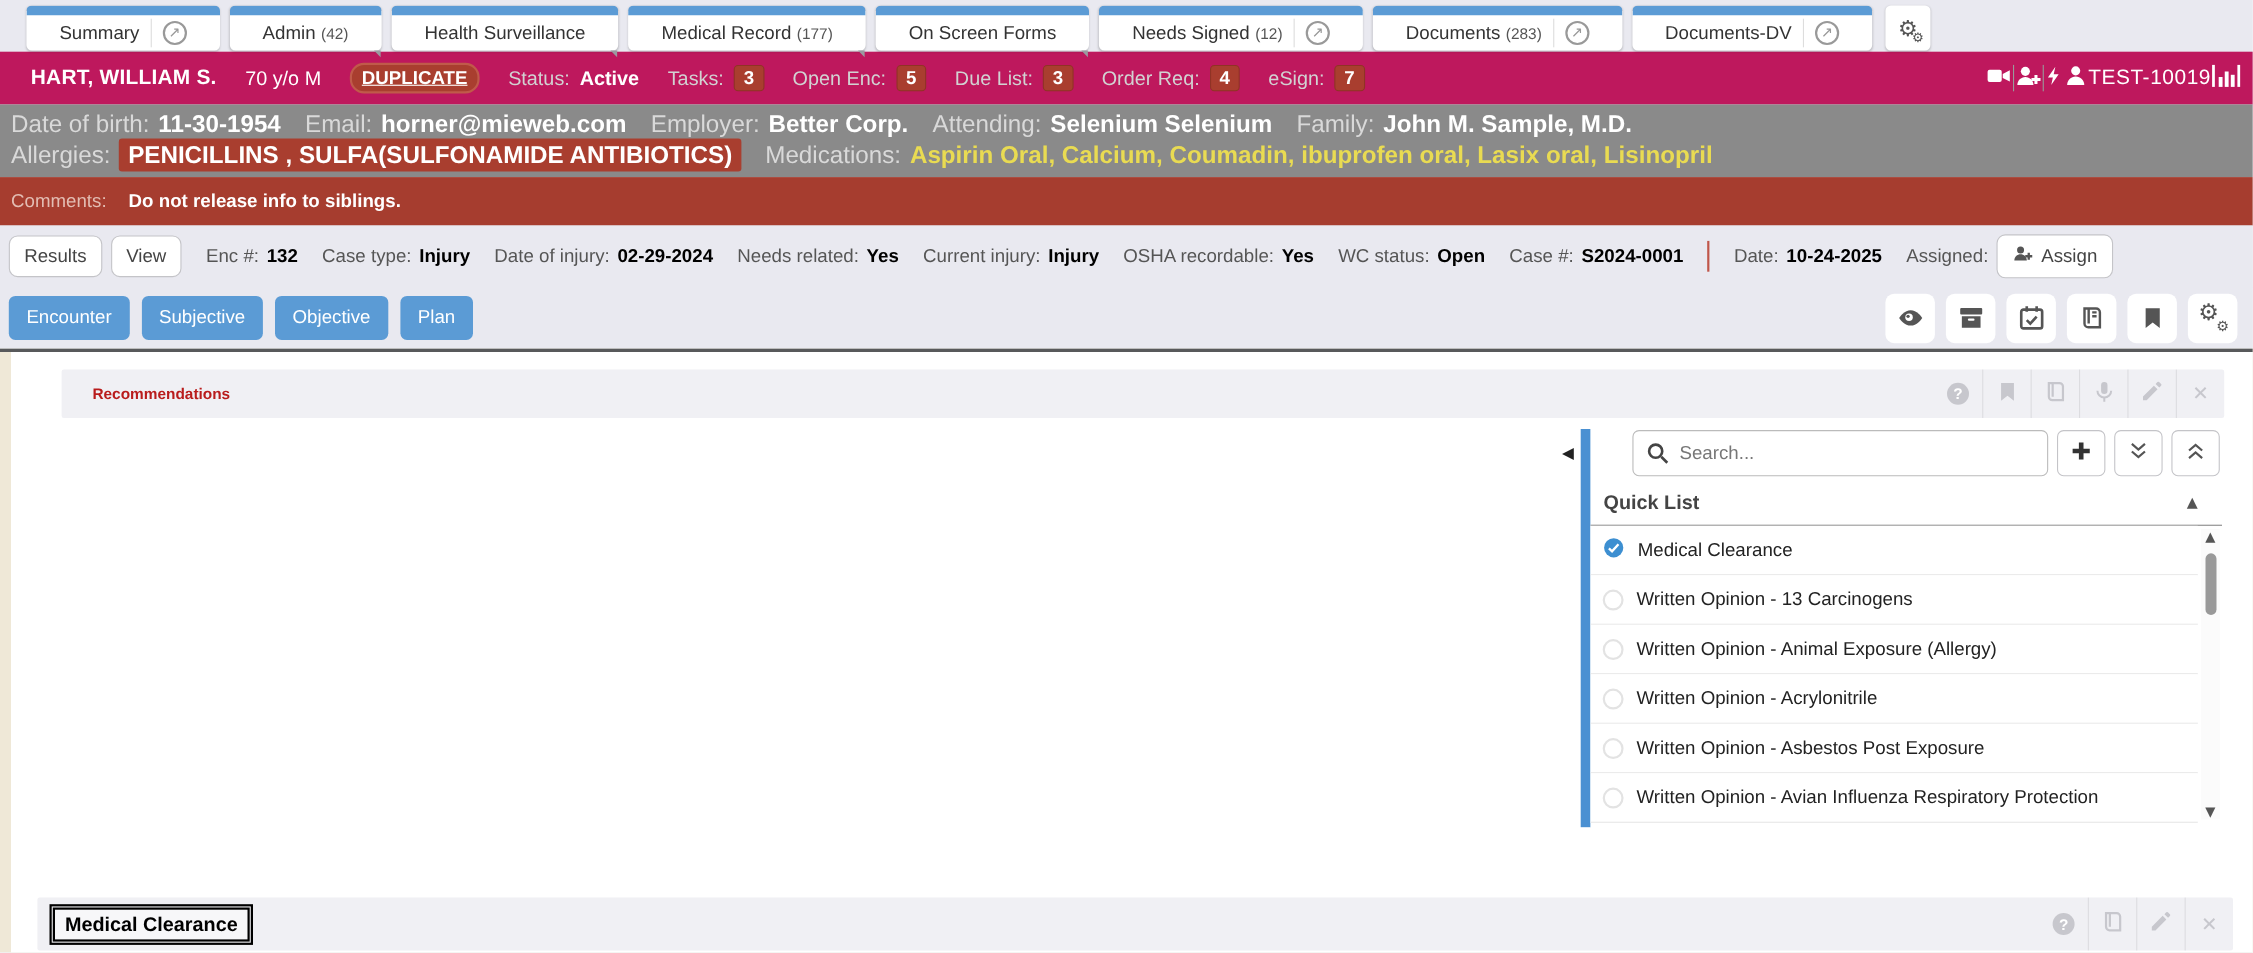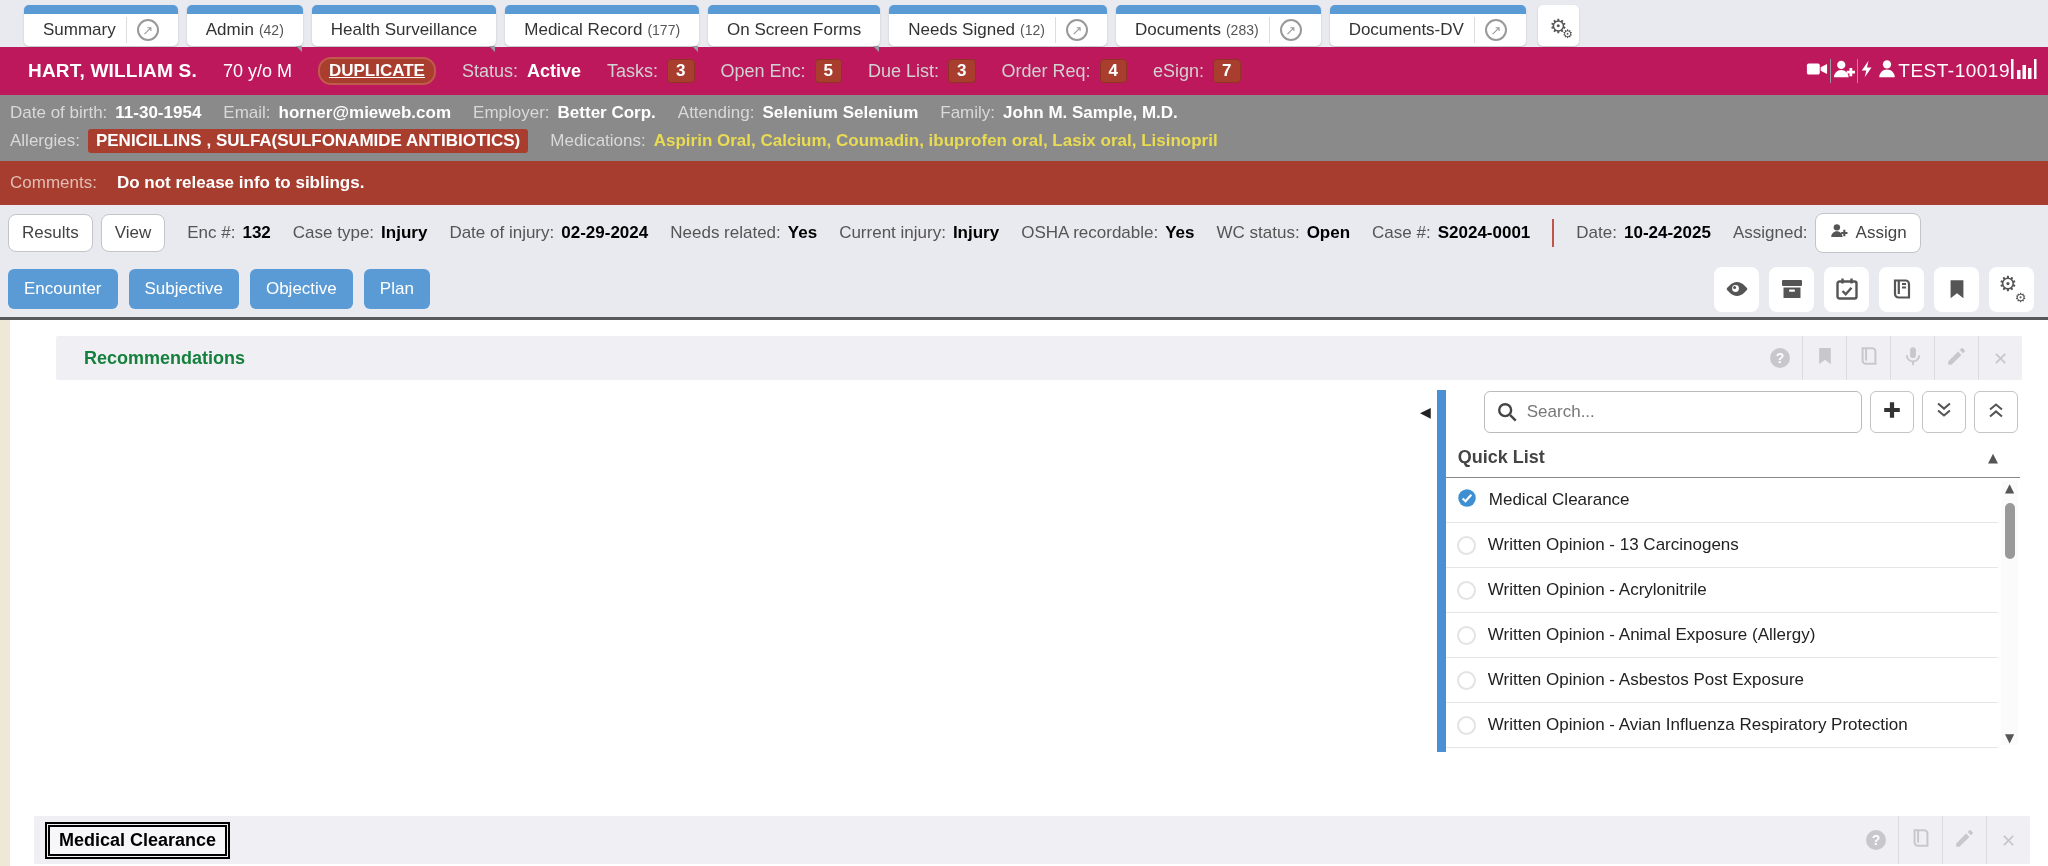"Summary" .tab { padding: 0 19px -> 0 30px }
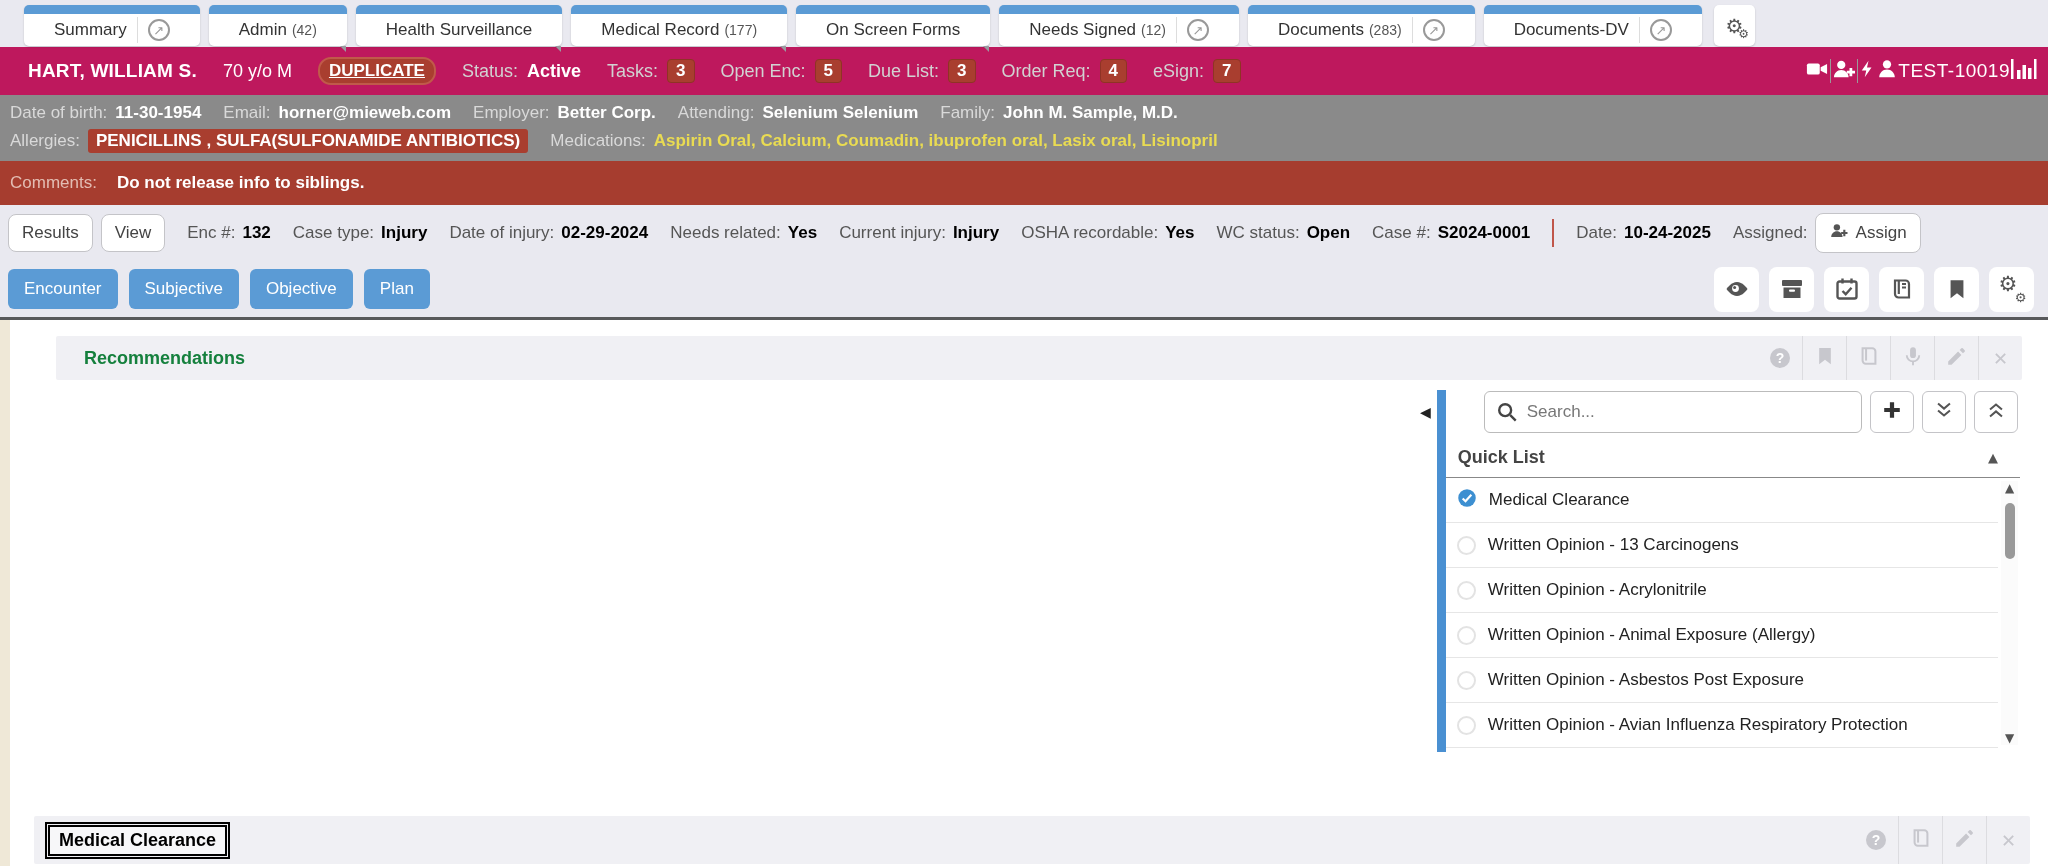"Date of birth:" .demo-line { font-size: 17px -> 22px }
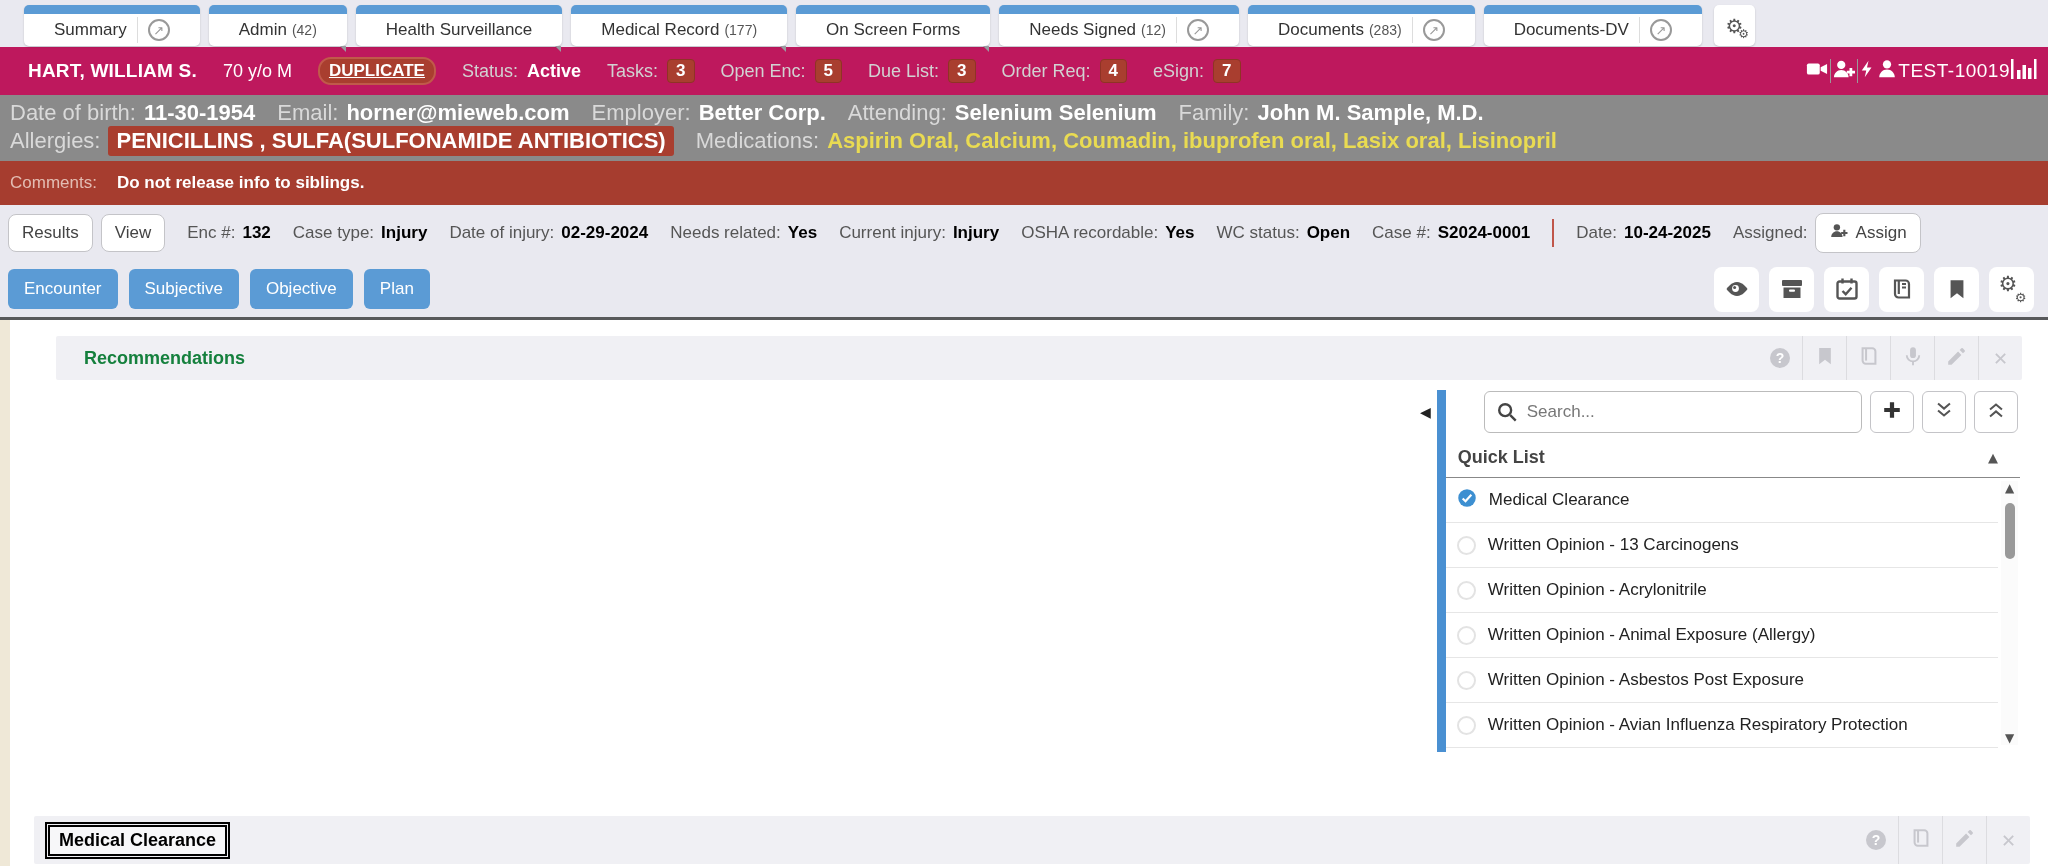"Recommendations" .sec-title { color: #15803d -> #b91c1c; font-size: 18px -> 14px }
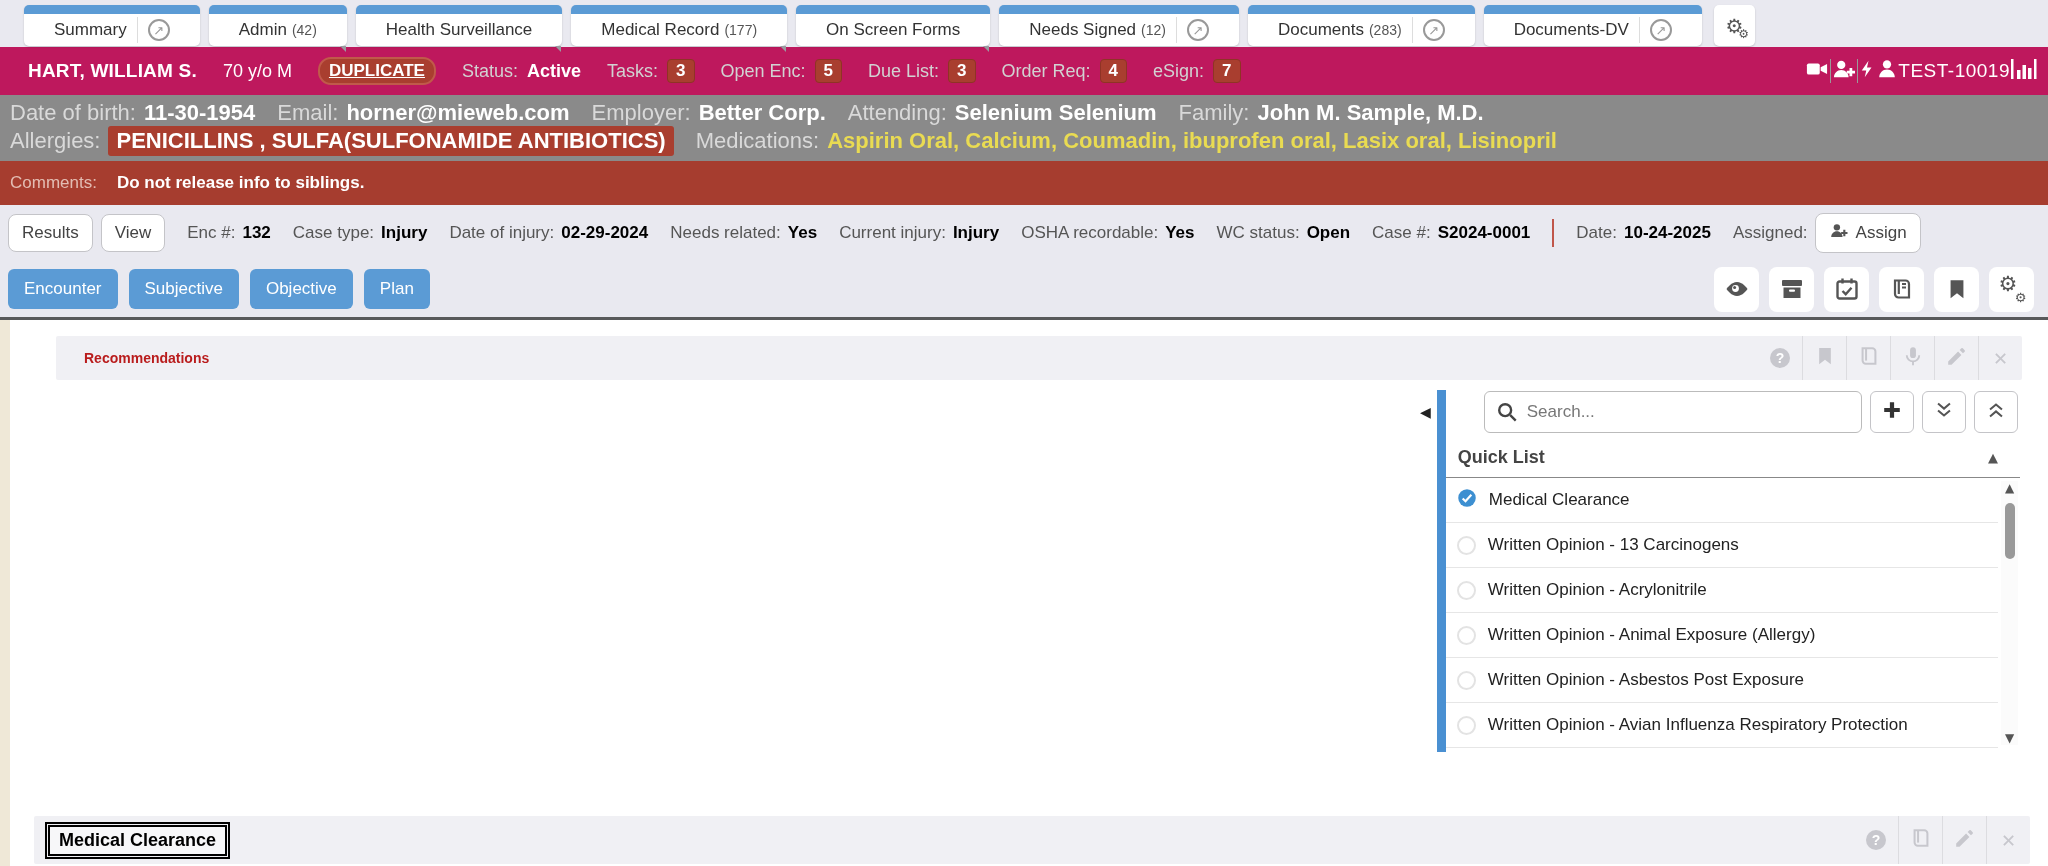"Written Opinion - Acrylonitrile" div.qrow { order: before "Written Opinion - Animal Exposure" -> after "Written Opinion - Animal Exposure" }
